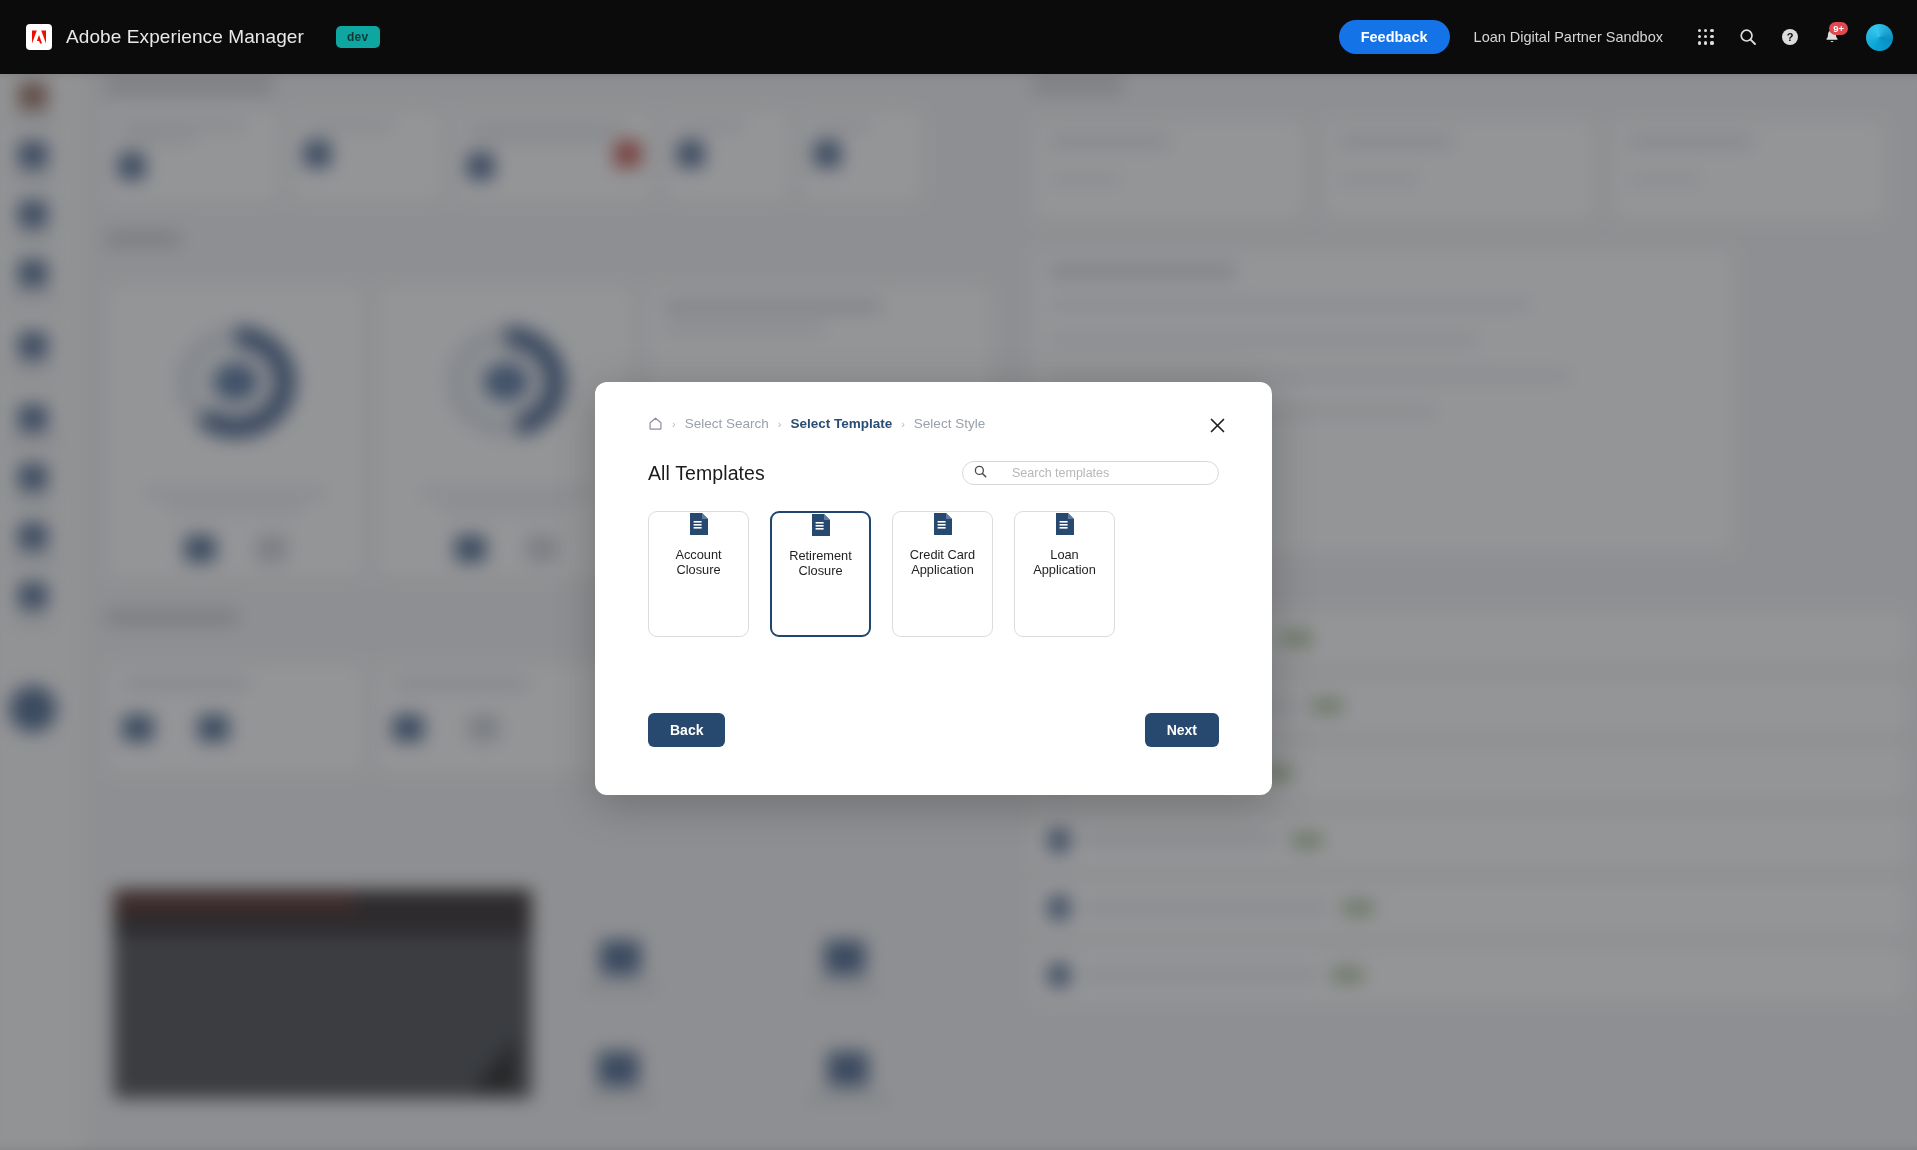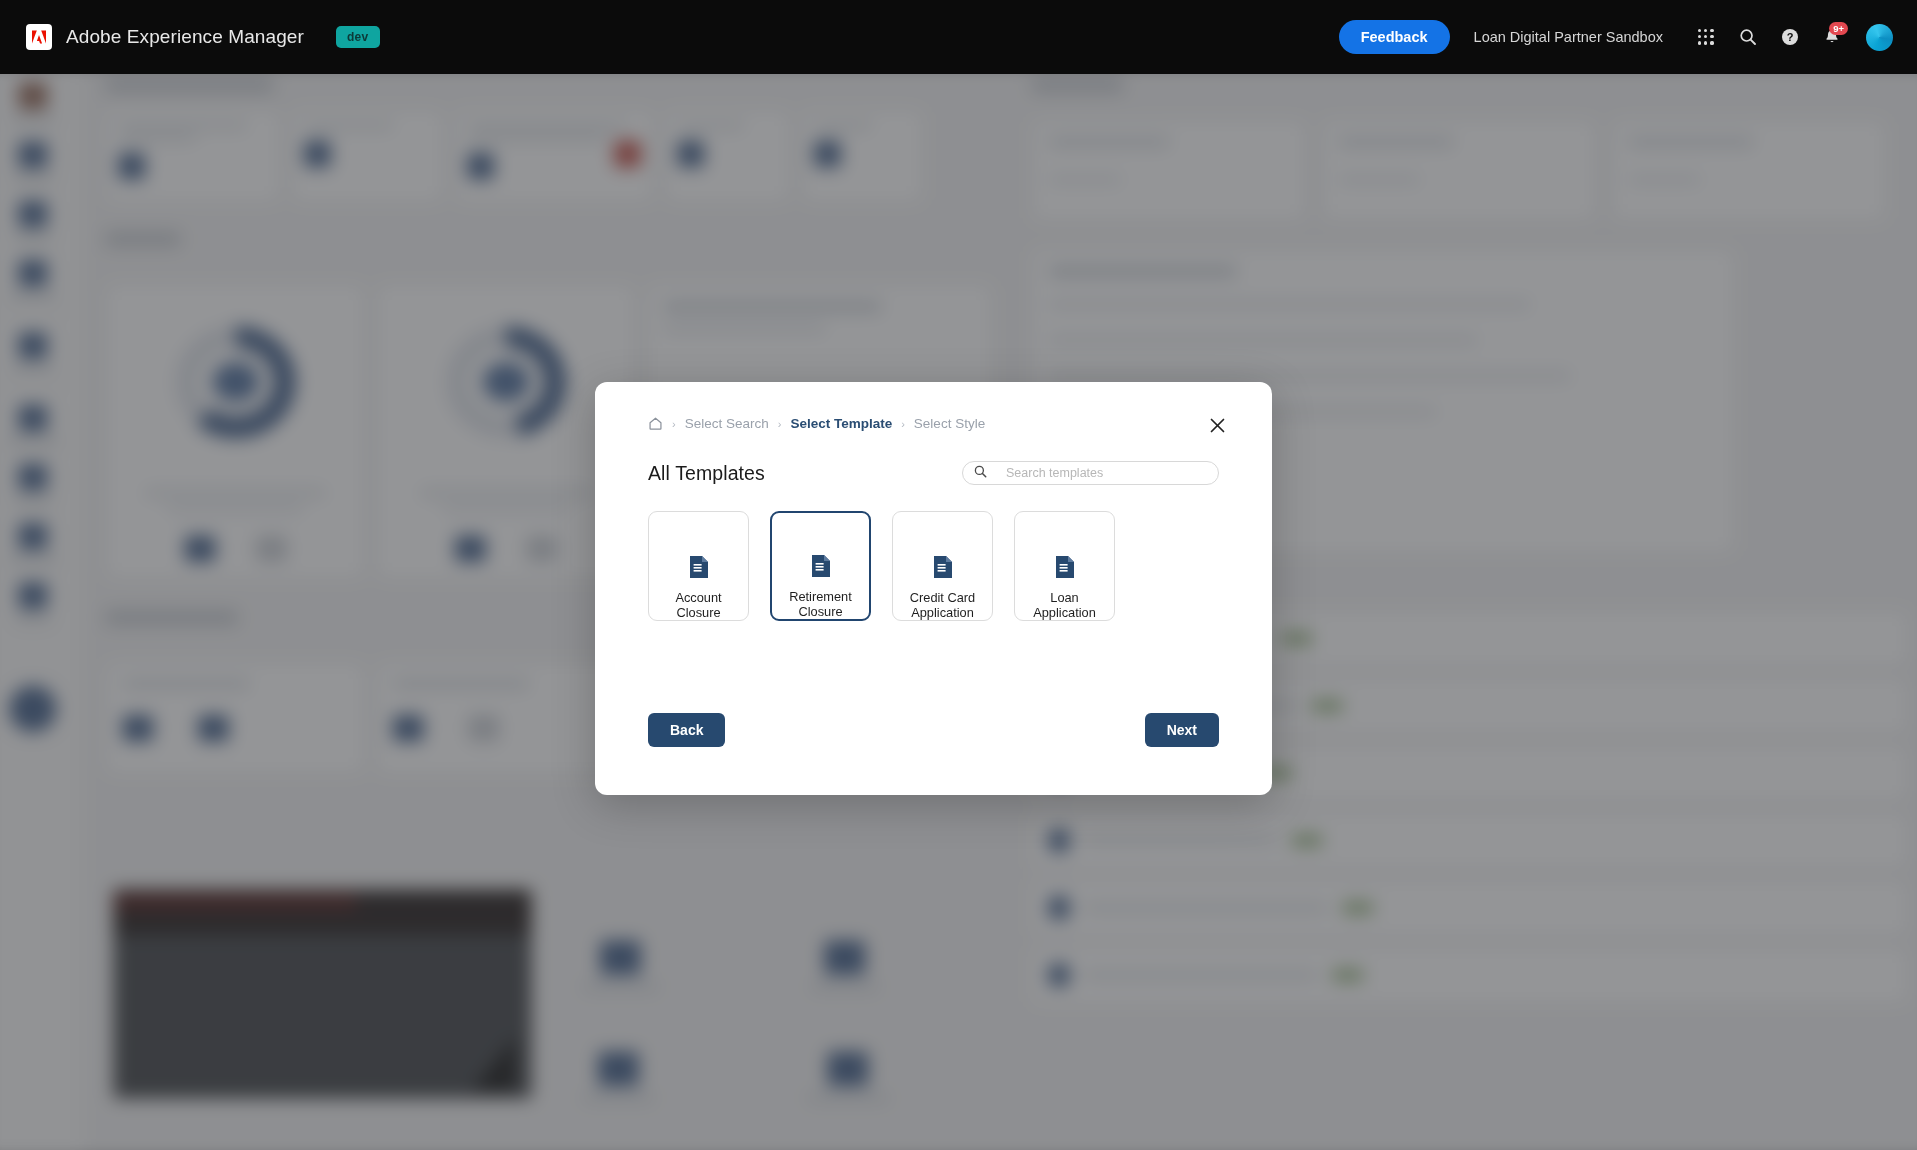"Search templates" .search-wrap { gap: 19px -> 25px }
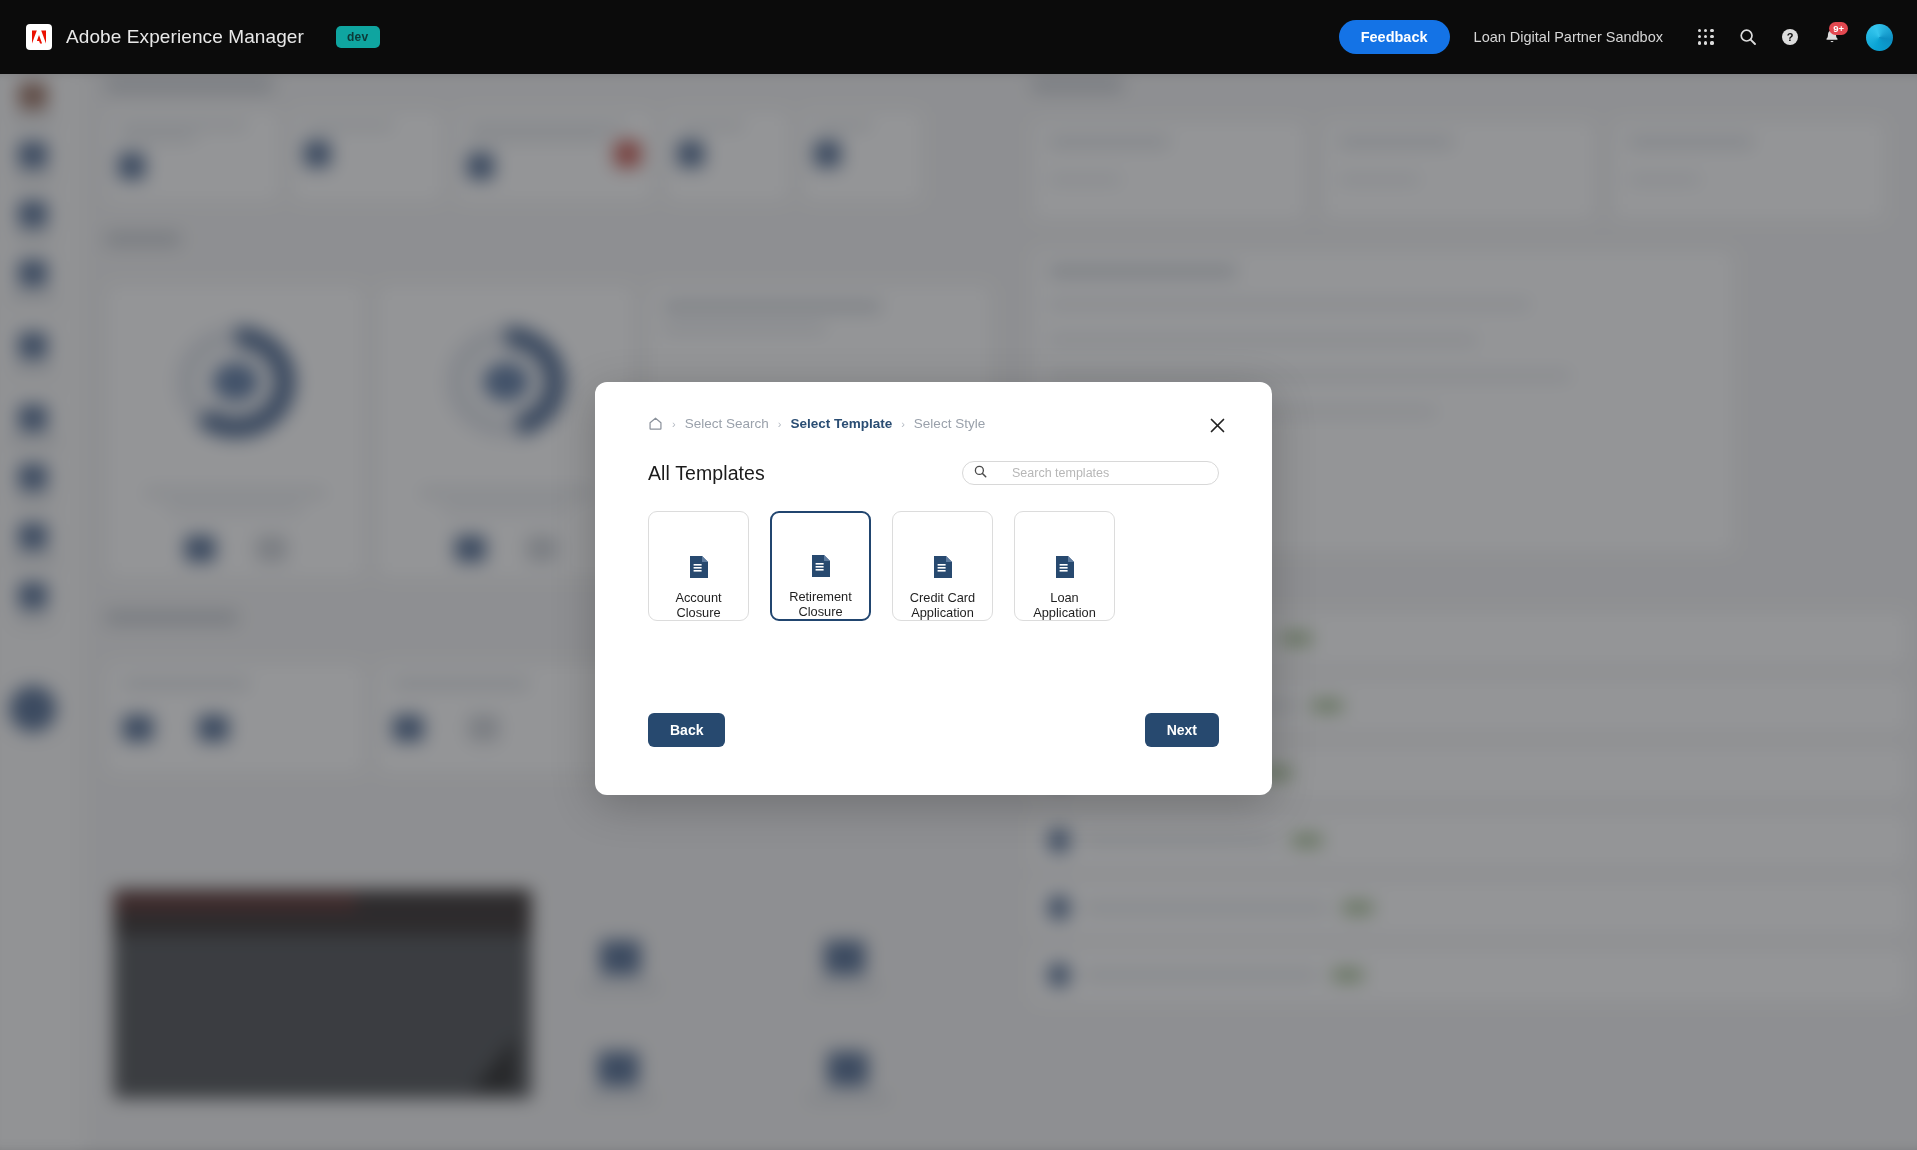"Account Closure" .tcard { height: 110px -> 126px; justify-content: flex-end -> flex-start }
